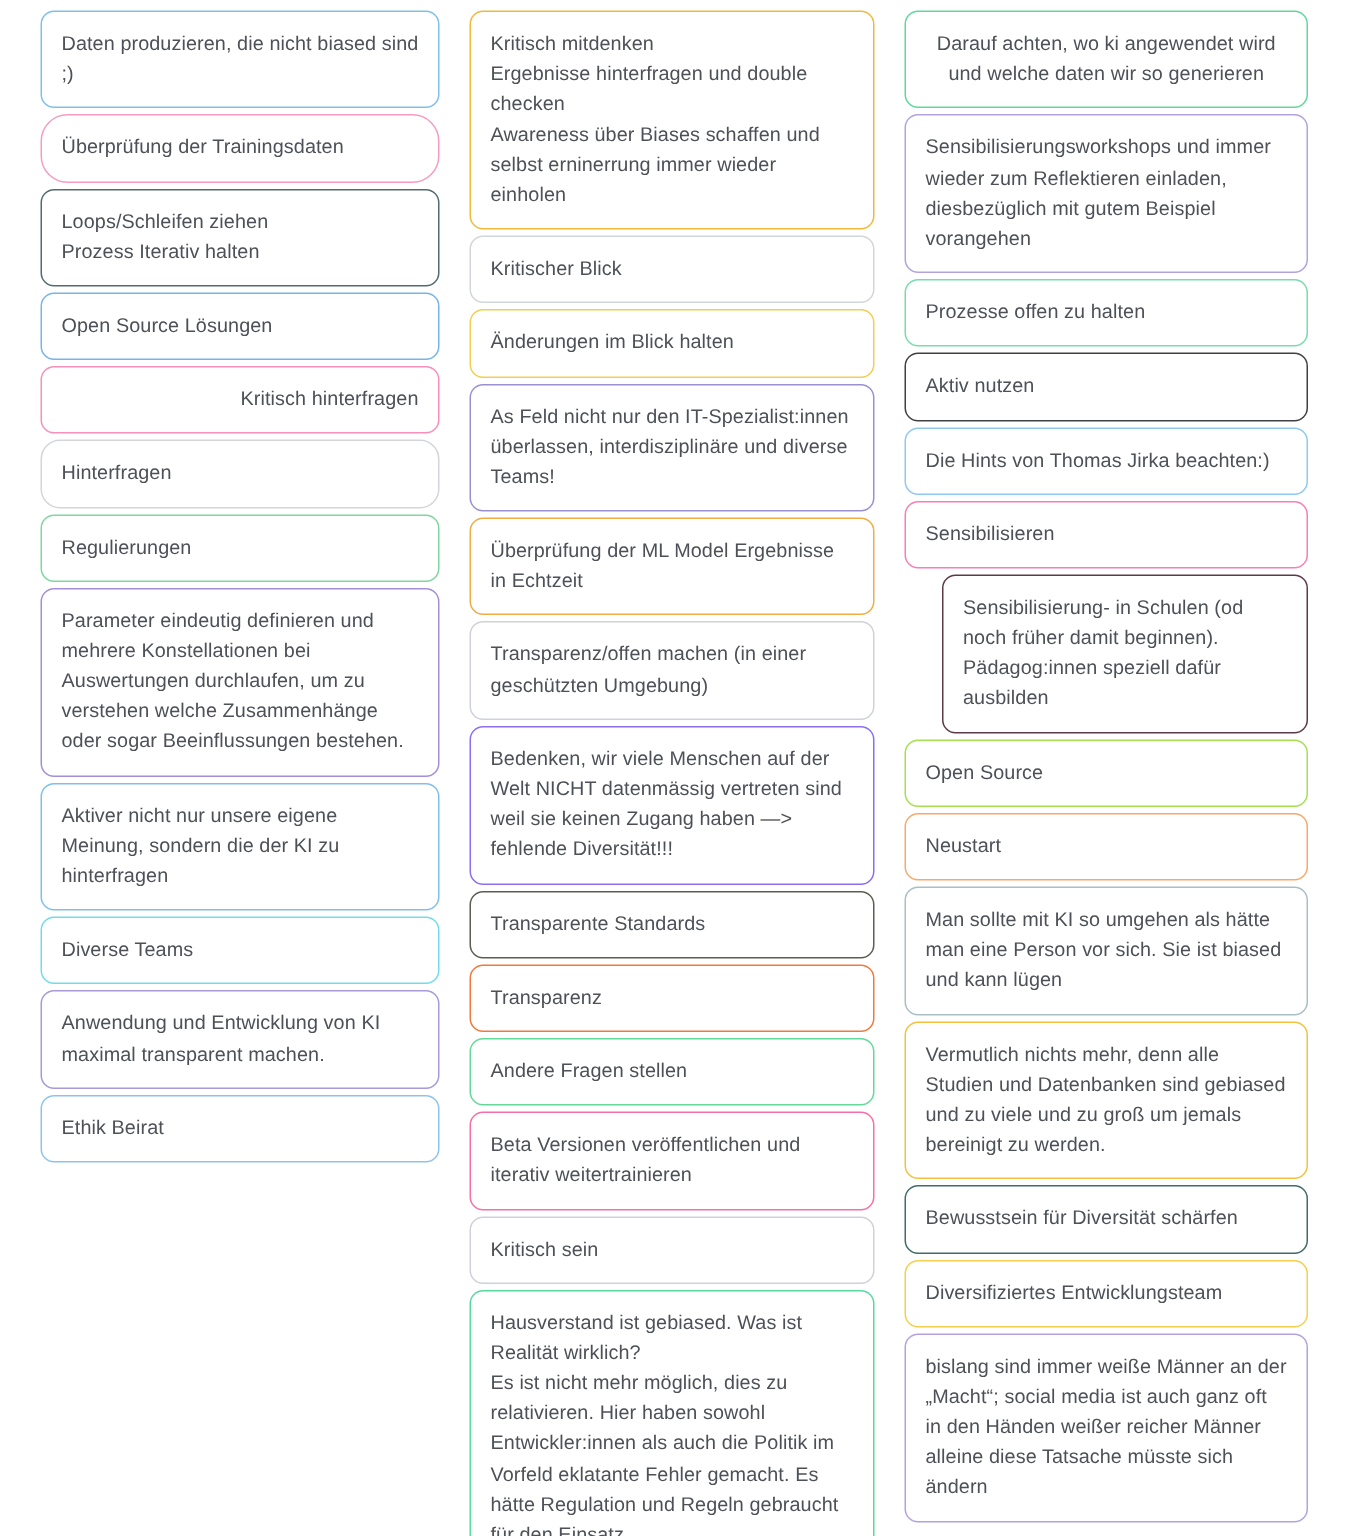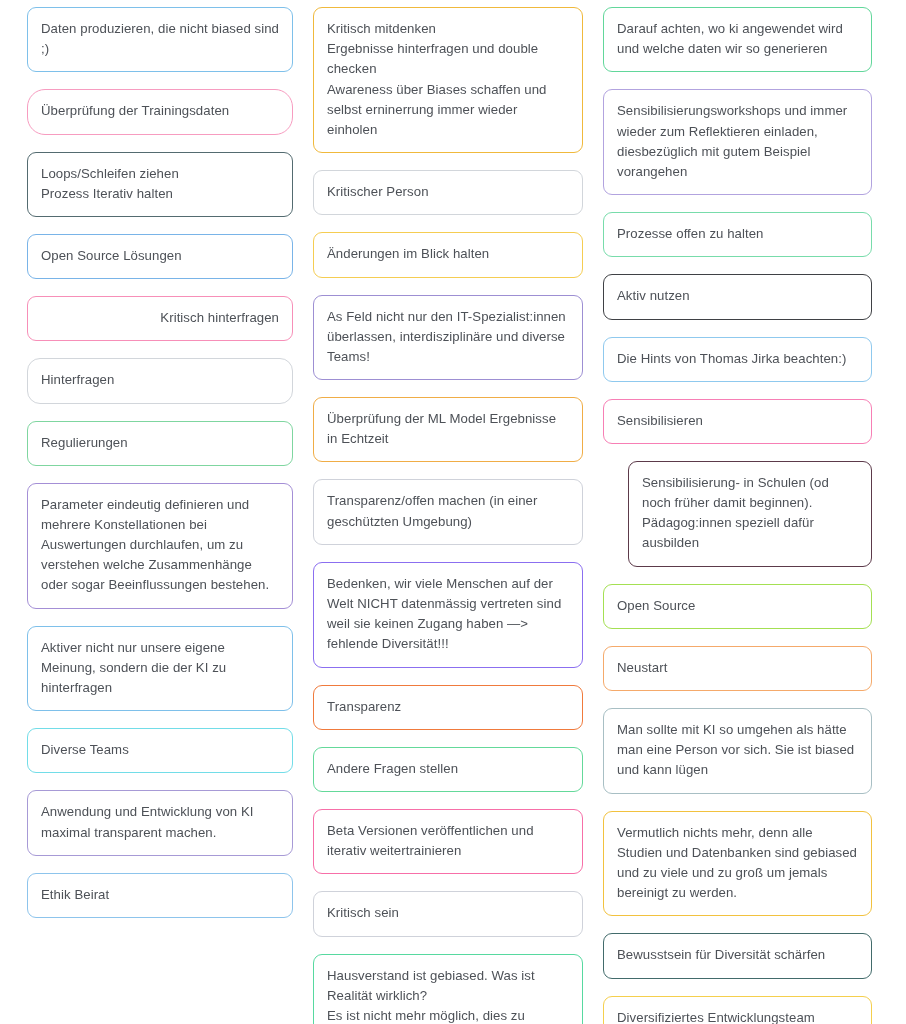"Daten produzieren, die nicht biased" .column { gap: 17px -> 4px }
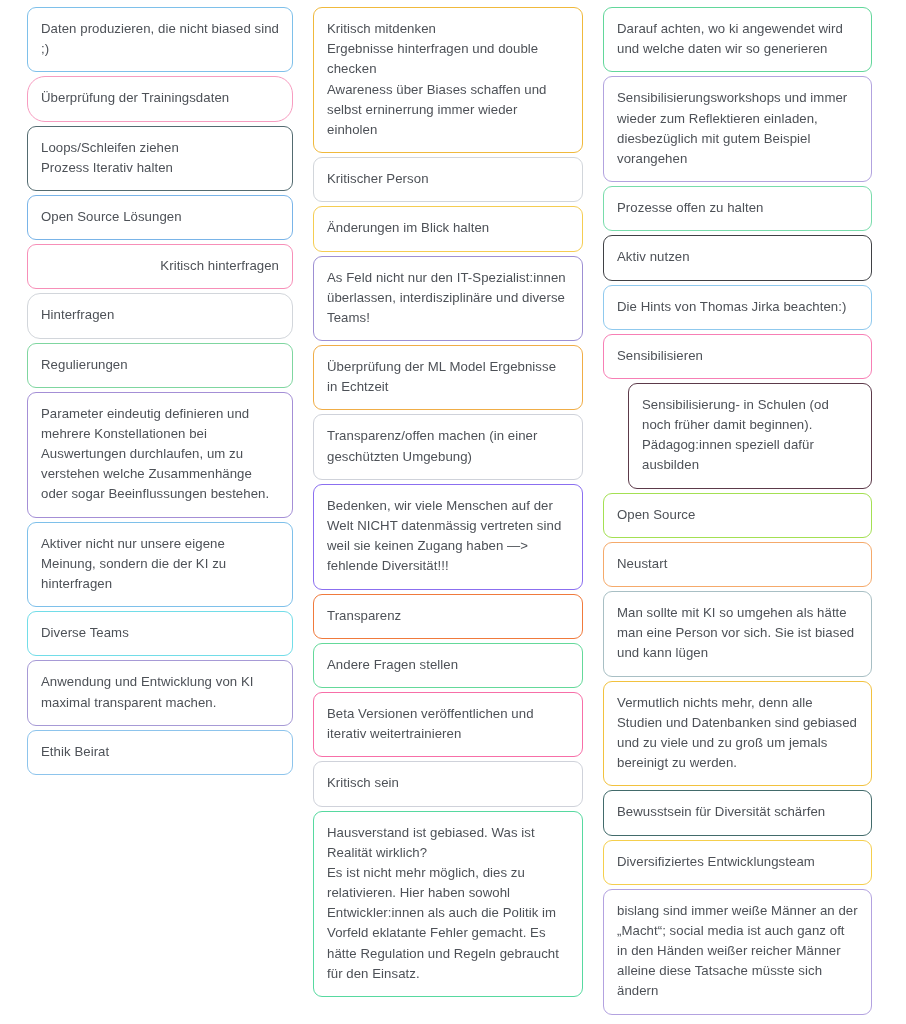"Darauf achten, wo ki angewendet" div.card { text-align: none -> center }
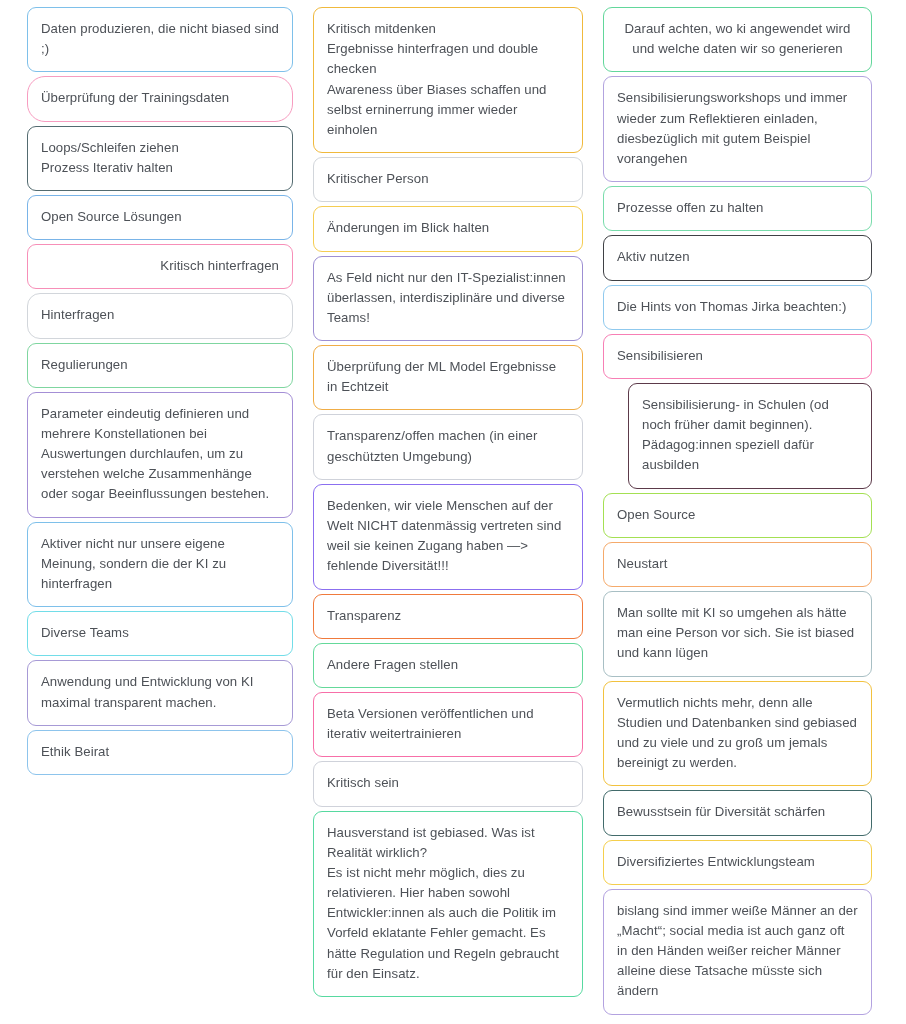"Kritischer Person" div.card { text: Person -> Blick }
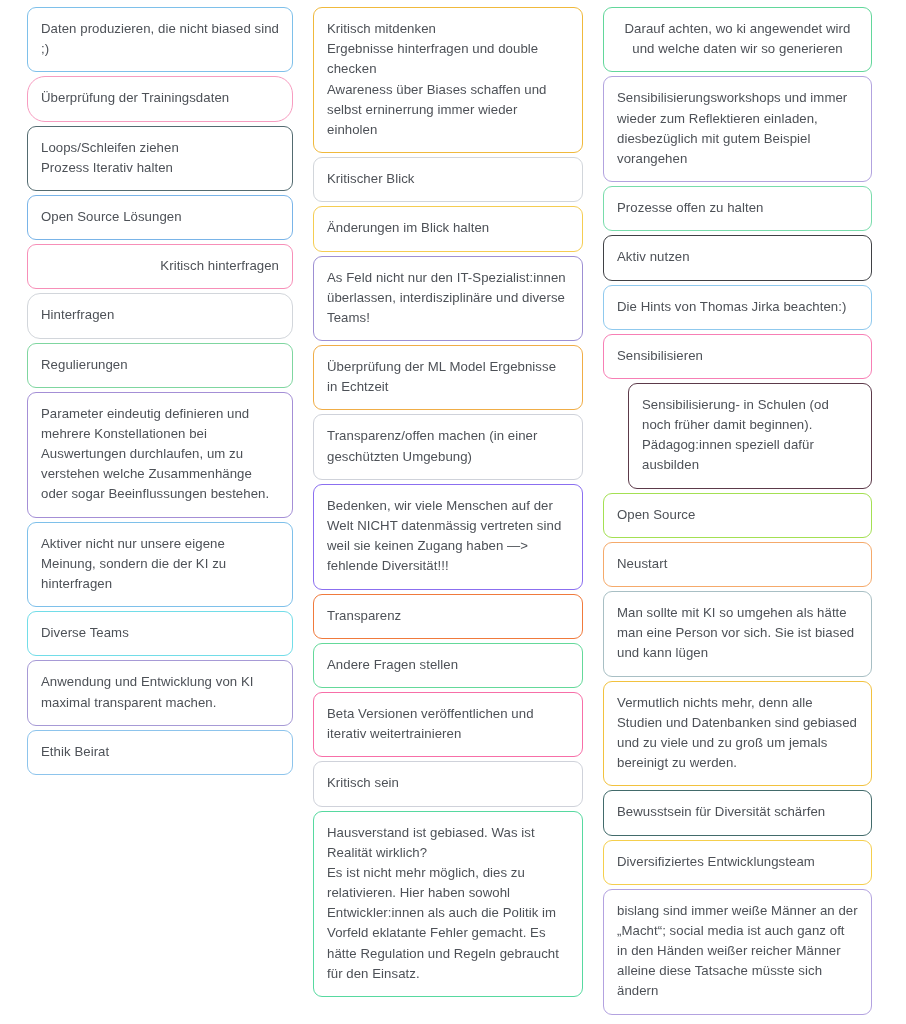"Transparente Standards" div.card { html: none -> <div>Transparente Standards</div> }
